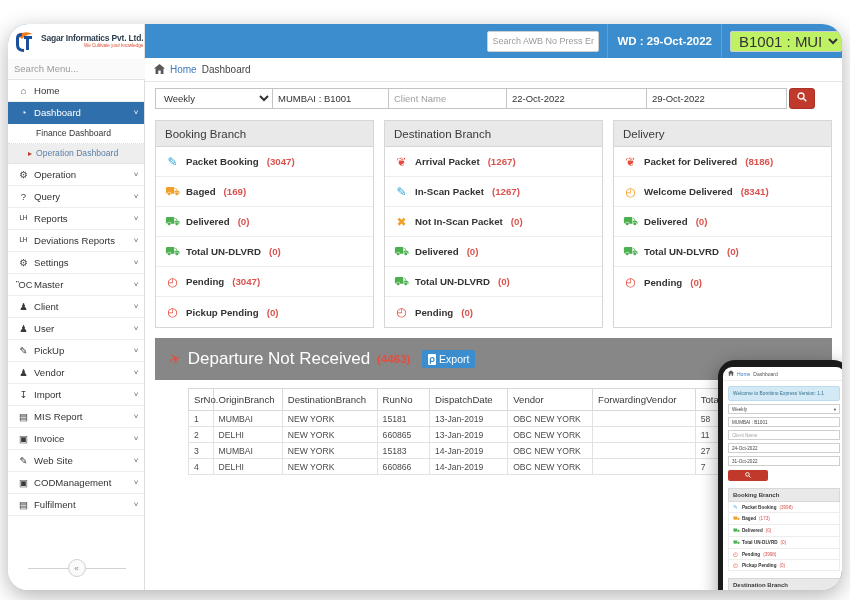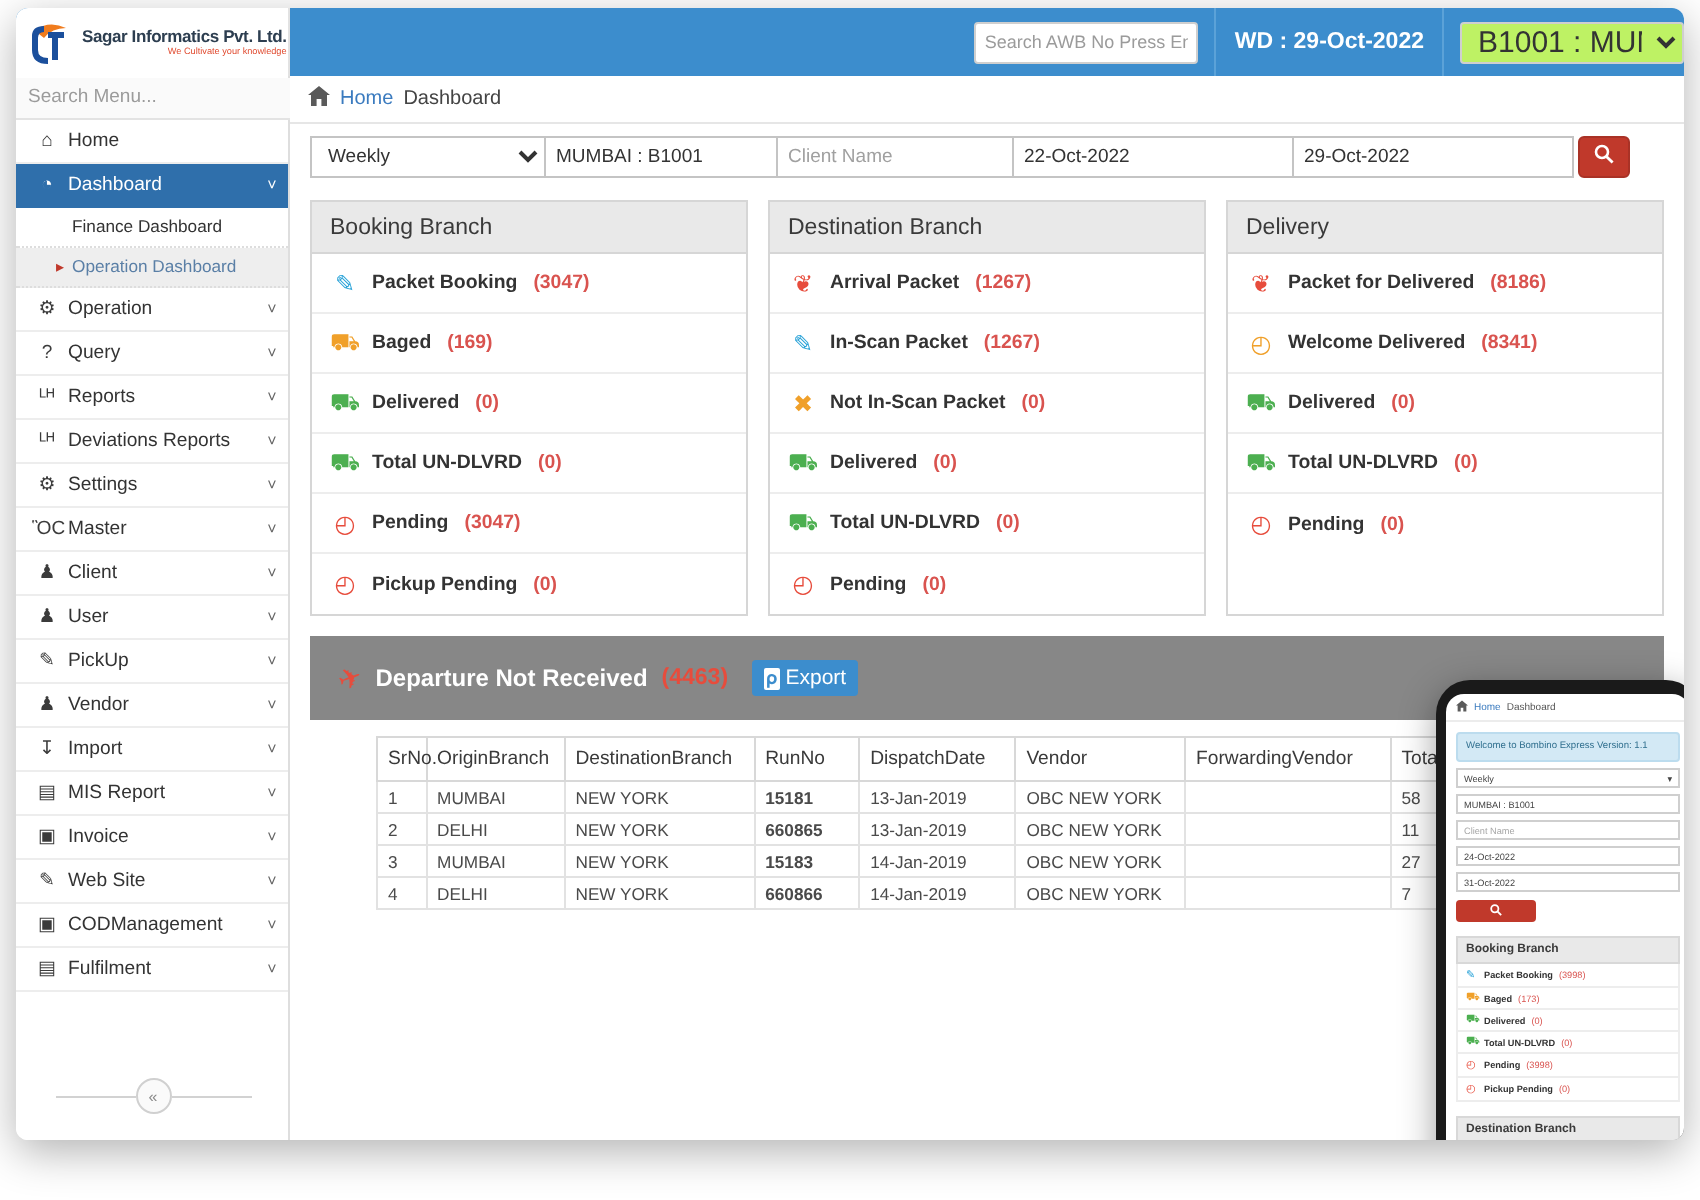"Sagar Informatics Pvt. Ltd." #app-window { border-radius: 6px -> 20px; top: 4px -> 24px }
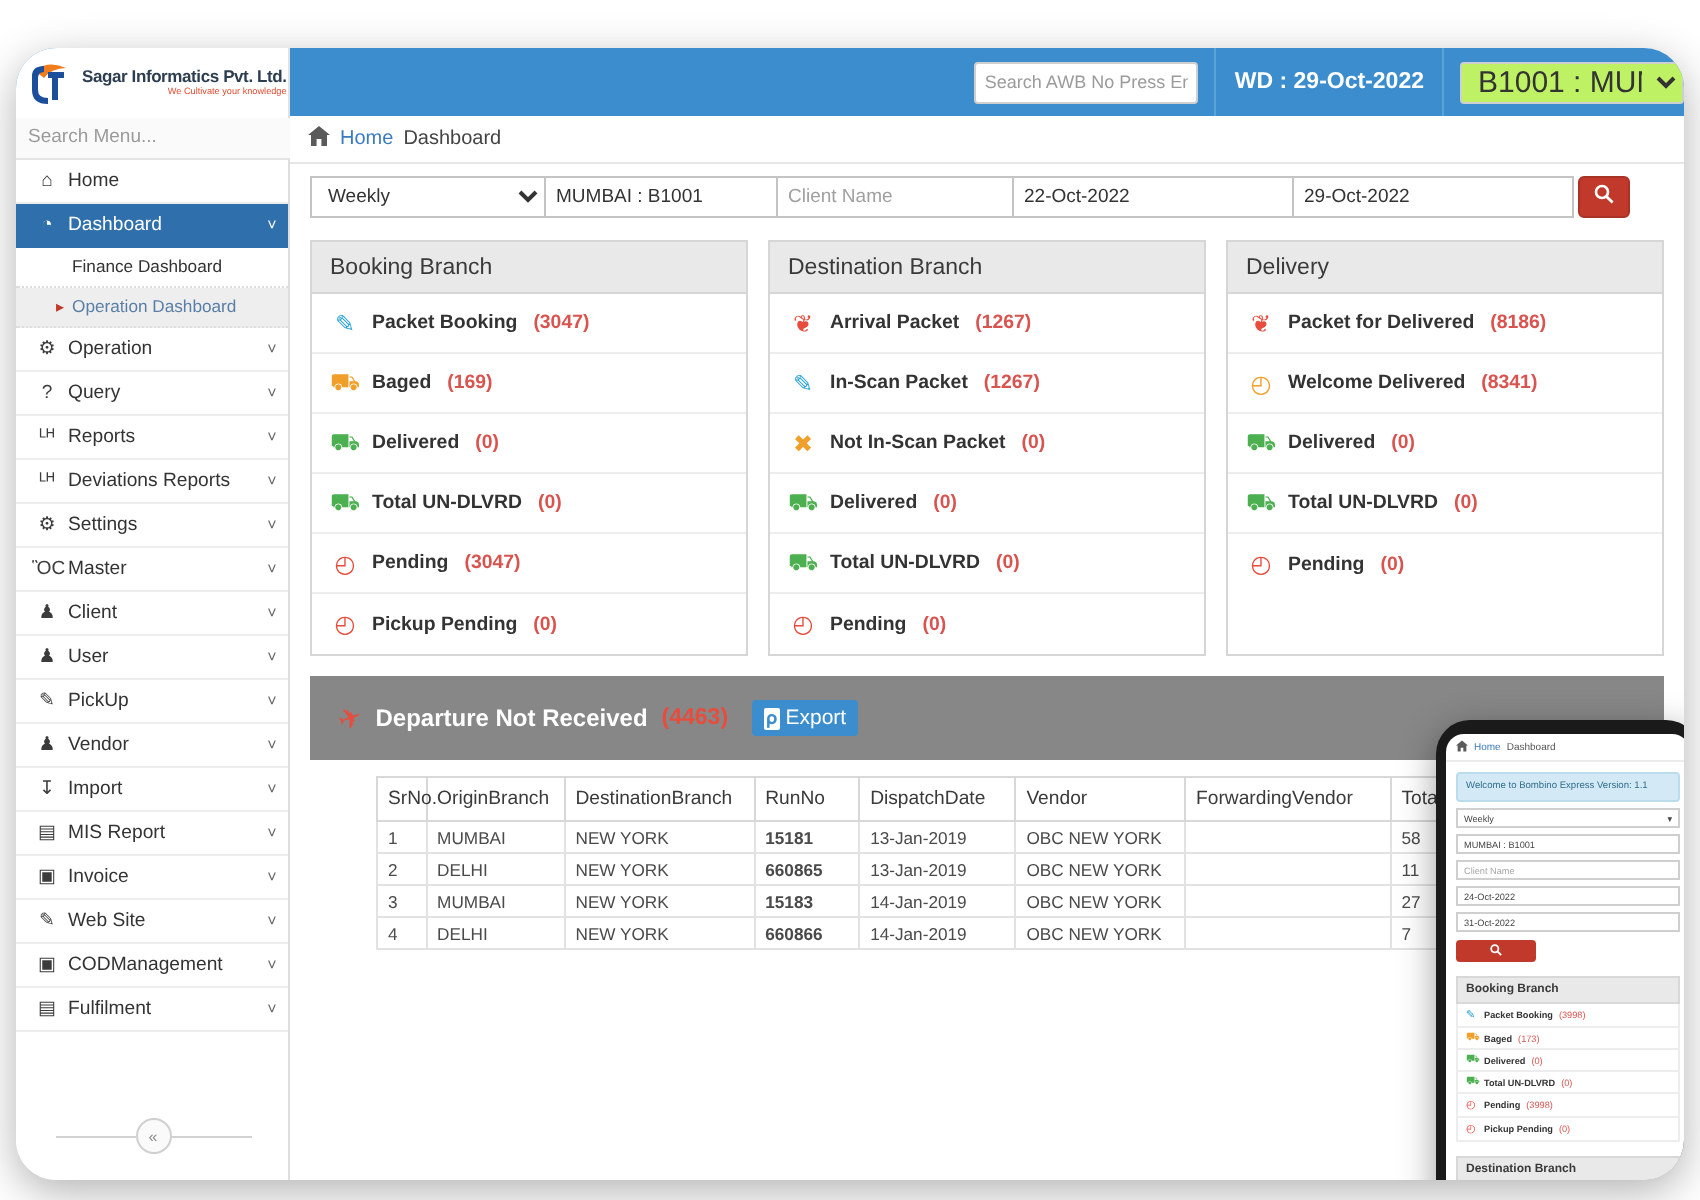"Departure Not Received" .dep-title { font-size: 12px -> 17px; font-weight: bold -> normal }
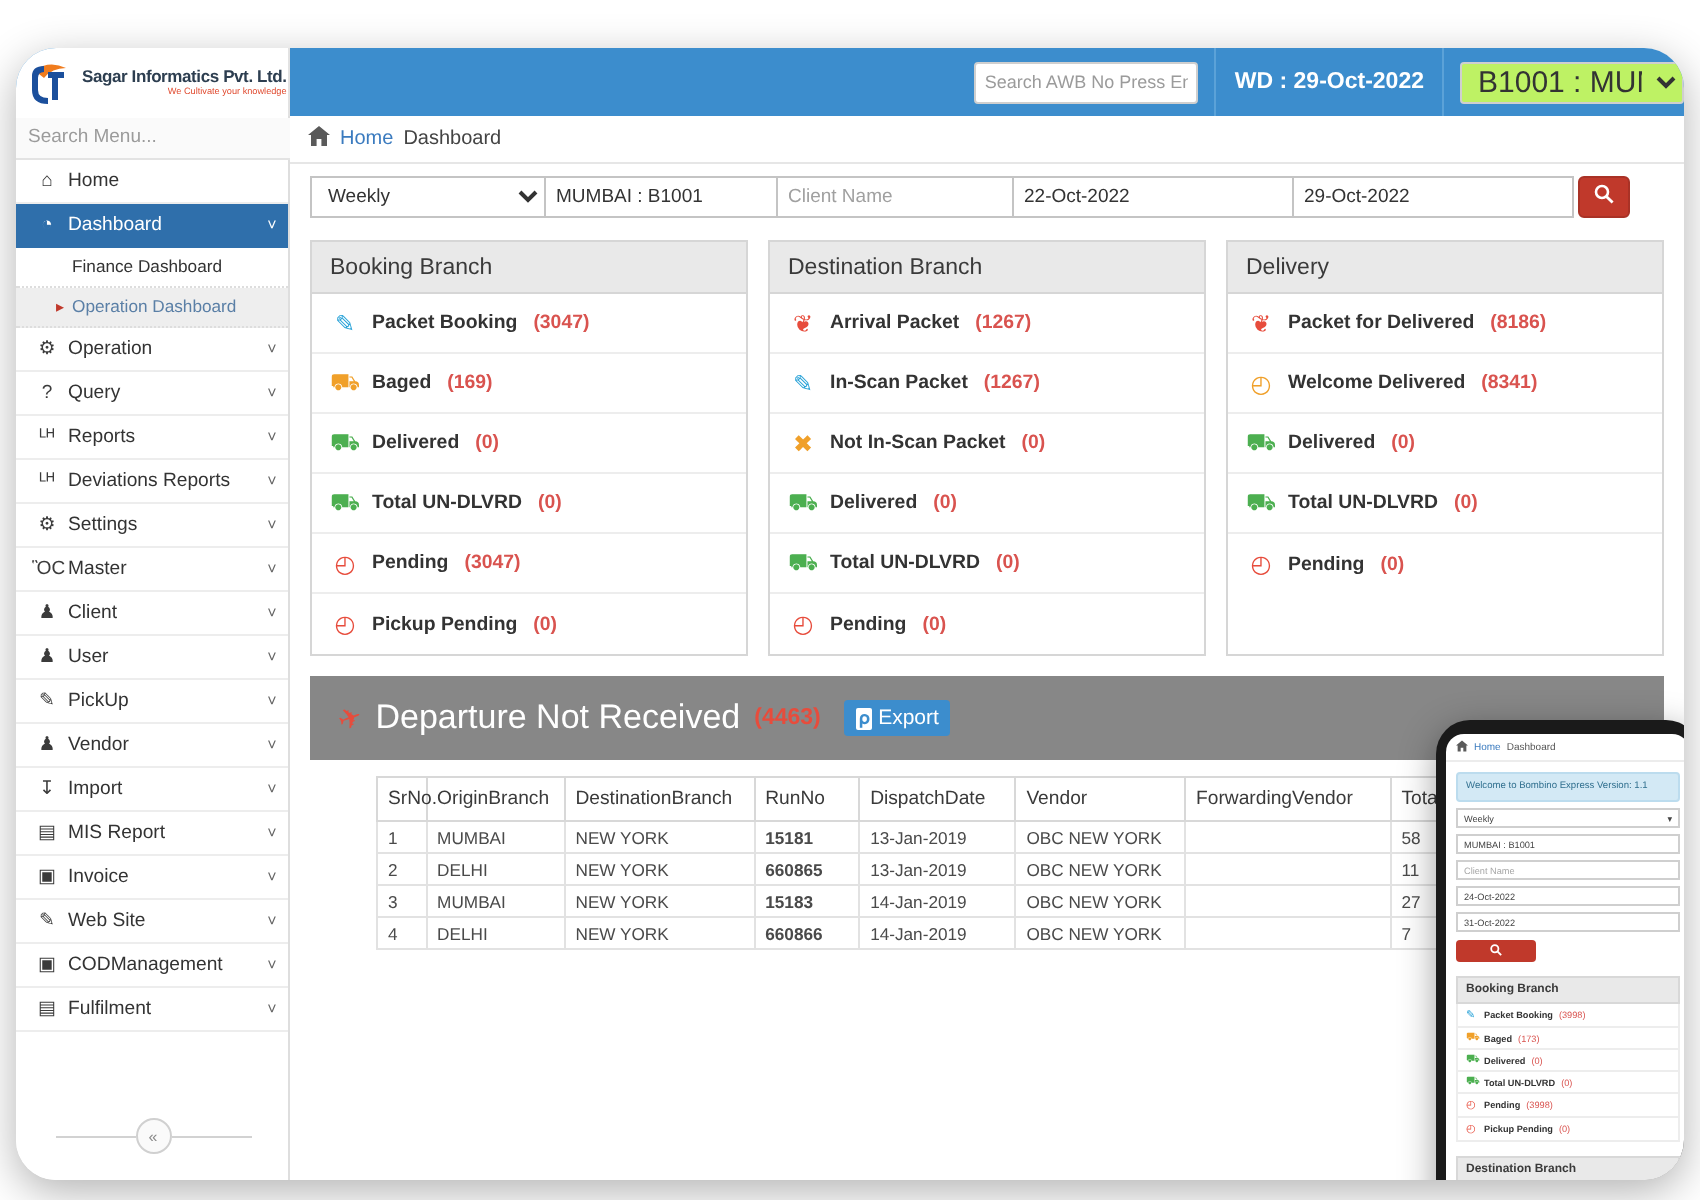"15181" .c-rn { font-weight: bold -> none }
